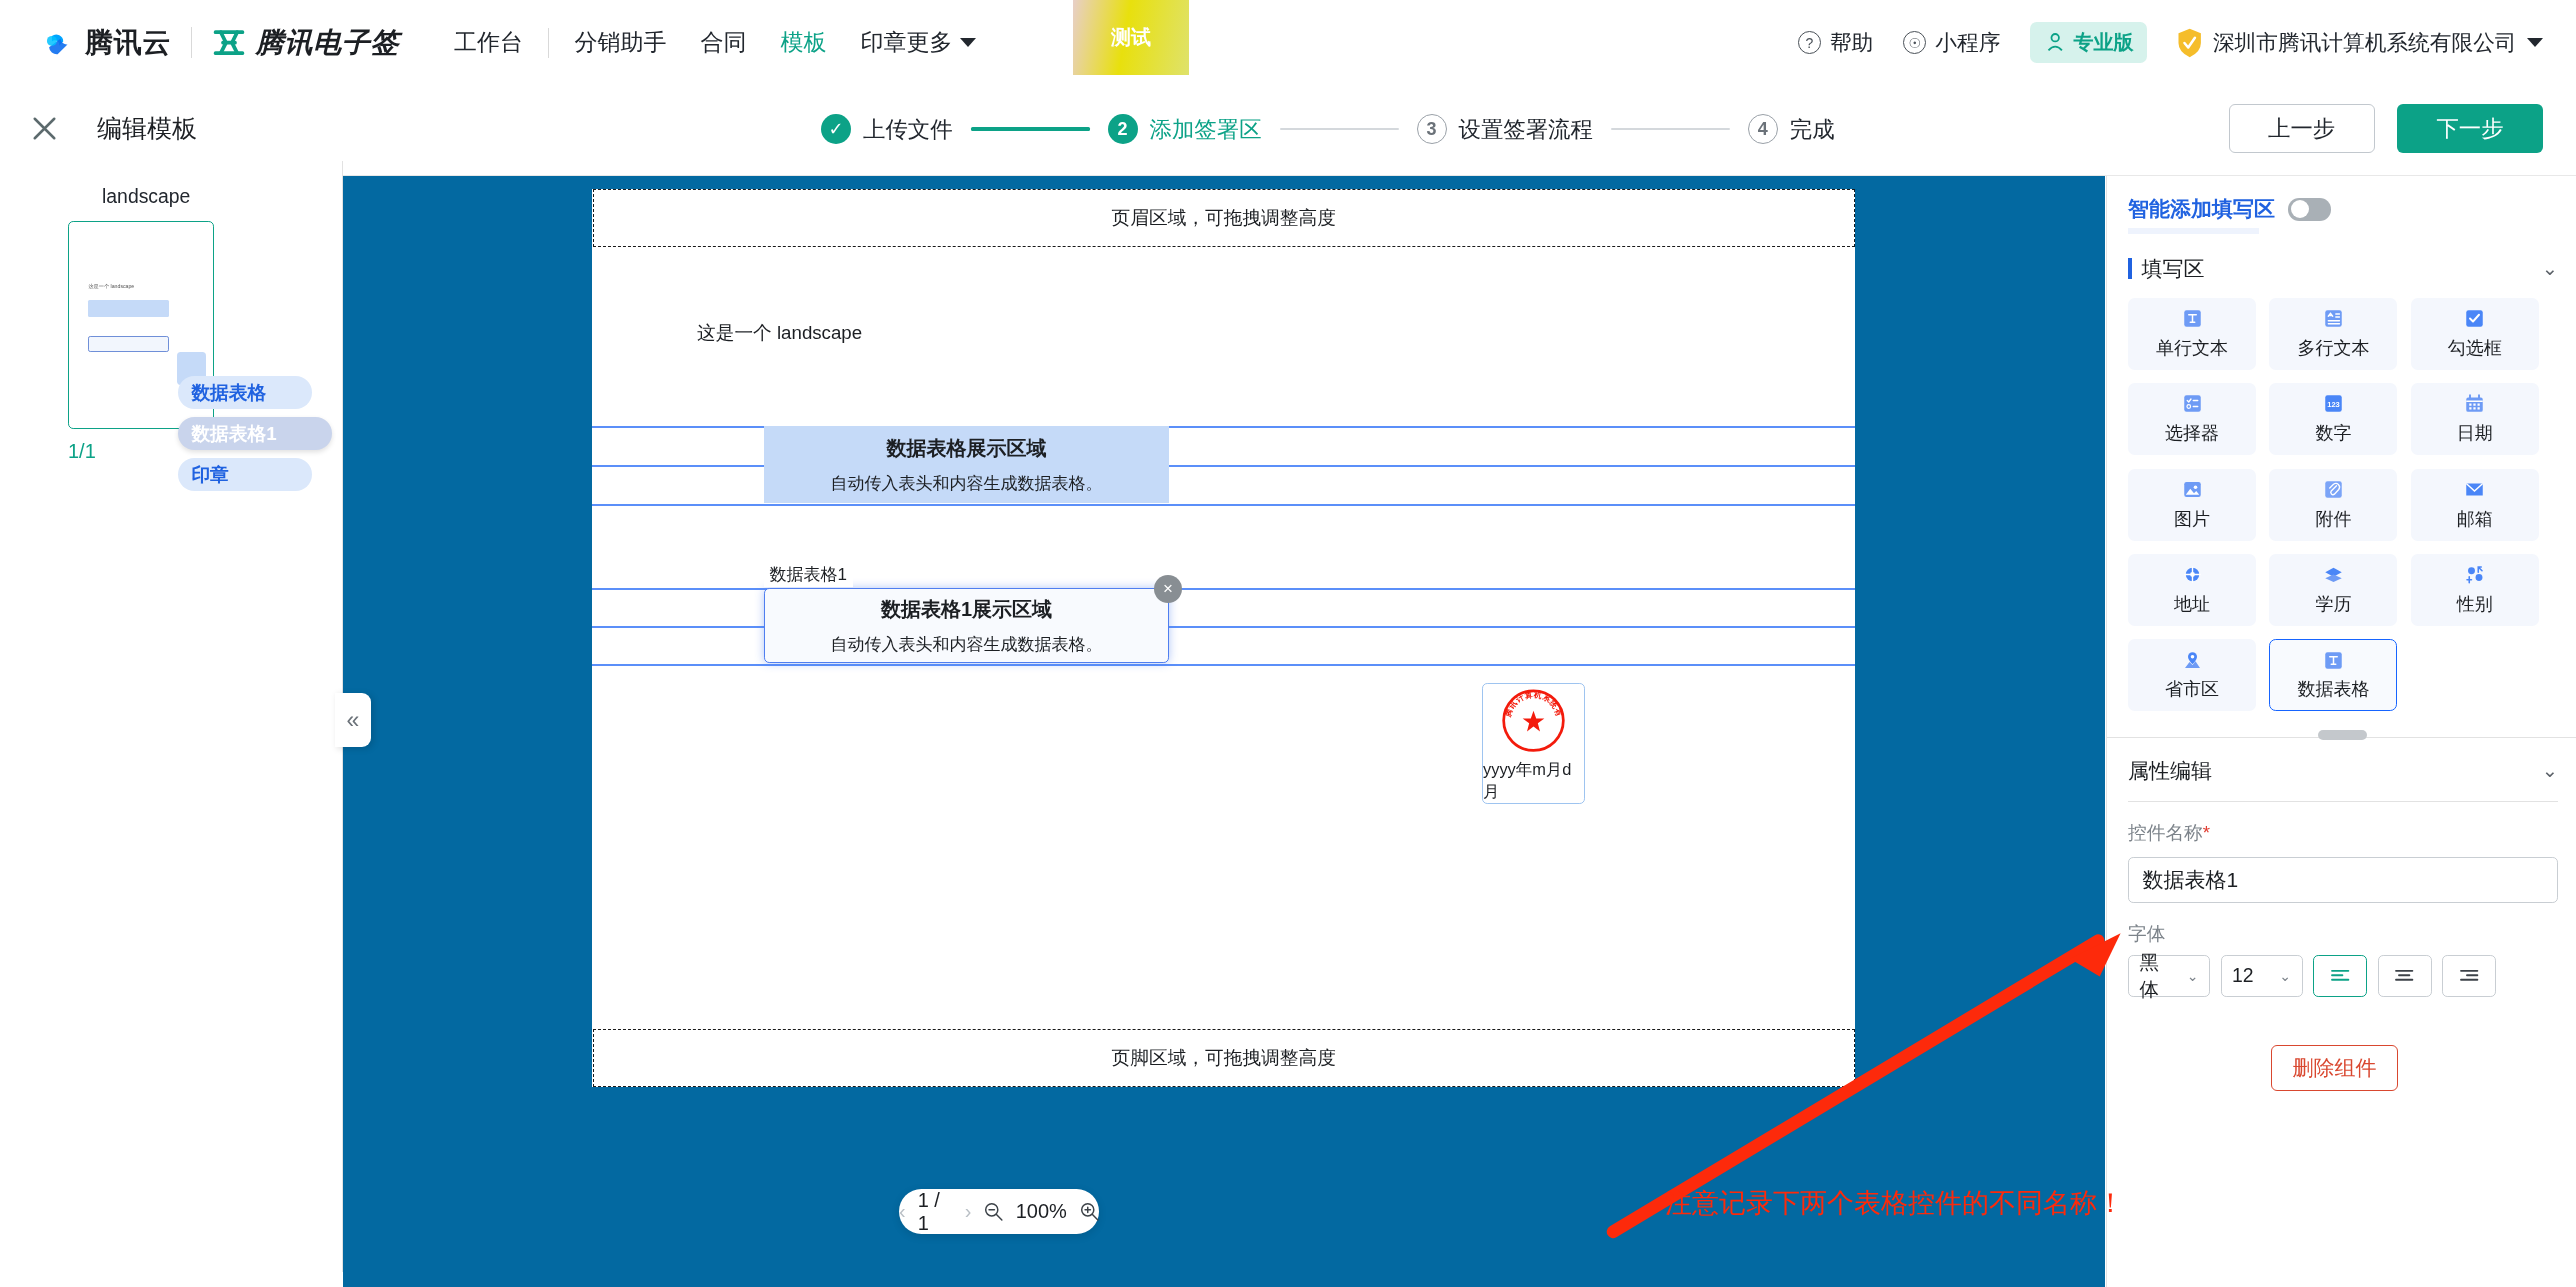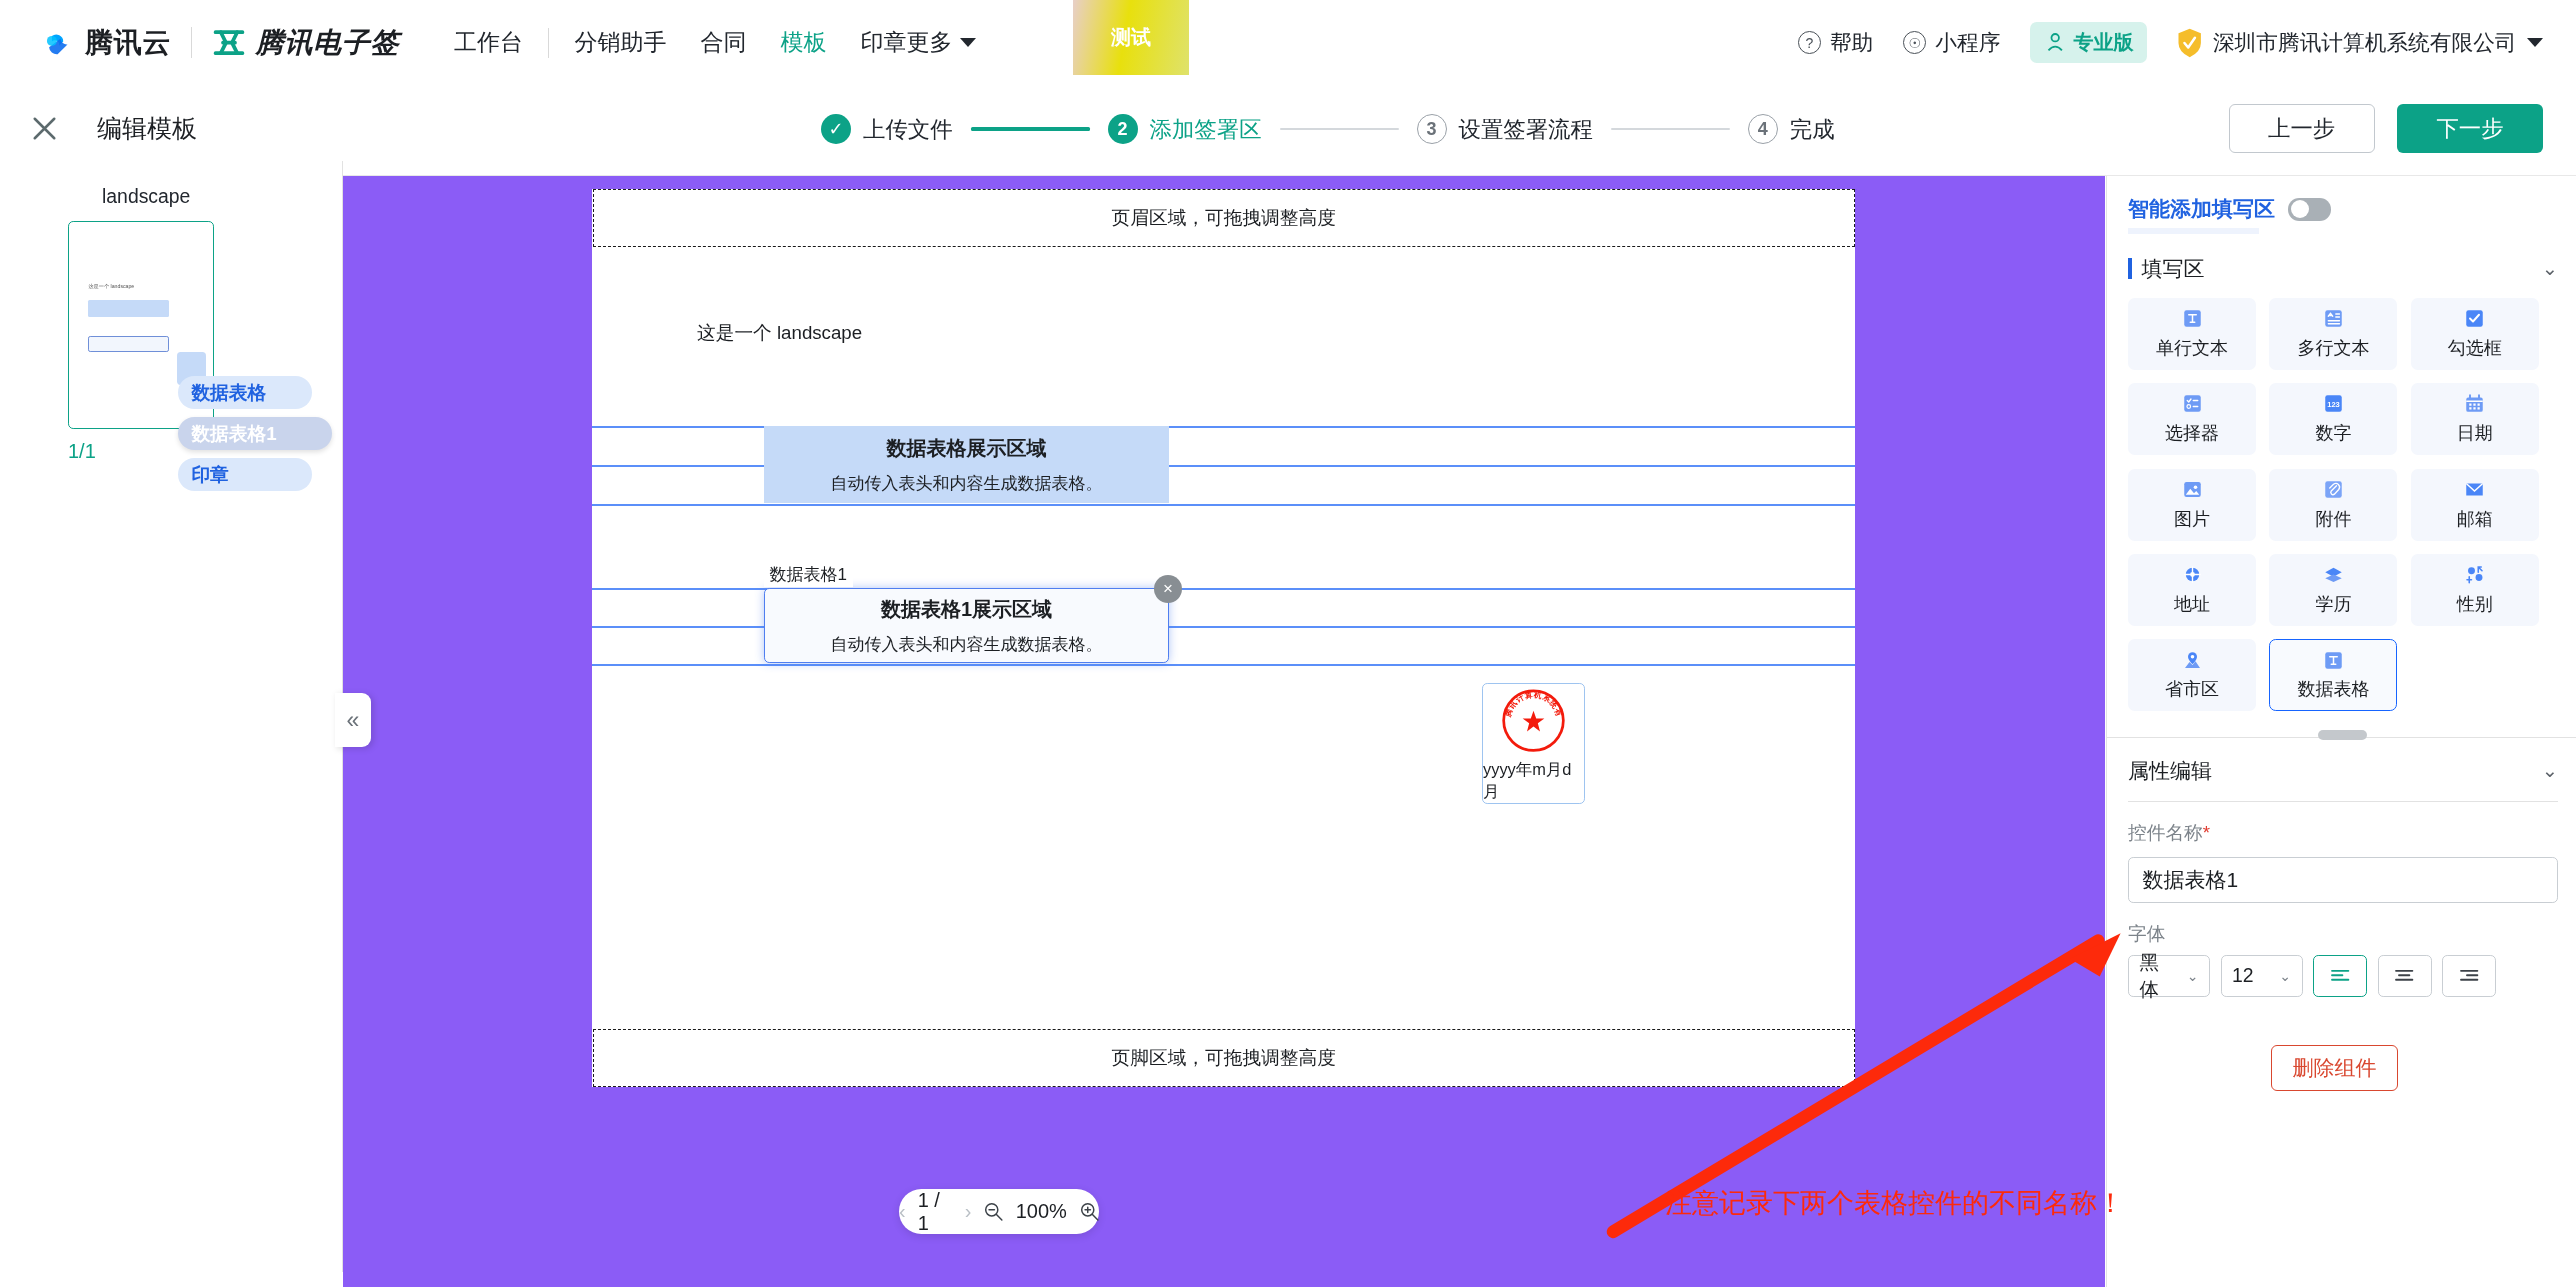"页眉区域，可拖拽调整高度" .canvas-area { background: #8b5cf6 -> #0369a1 }
